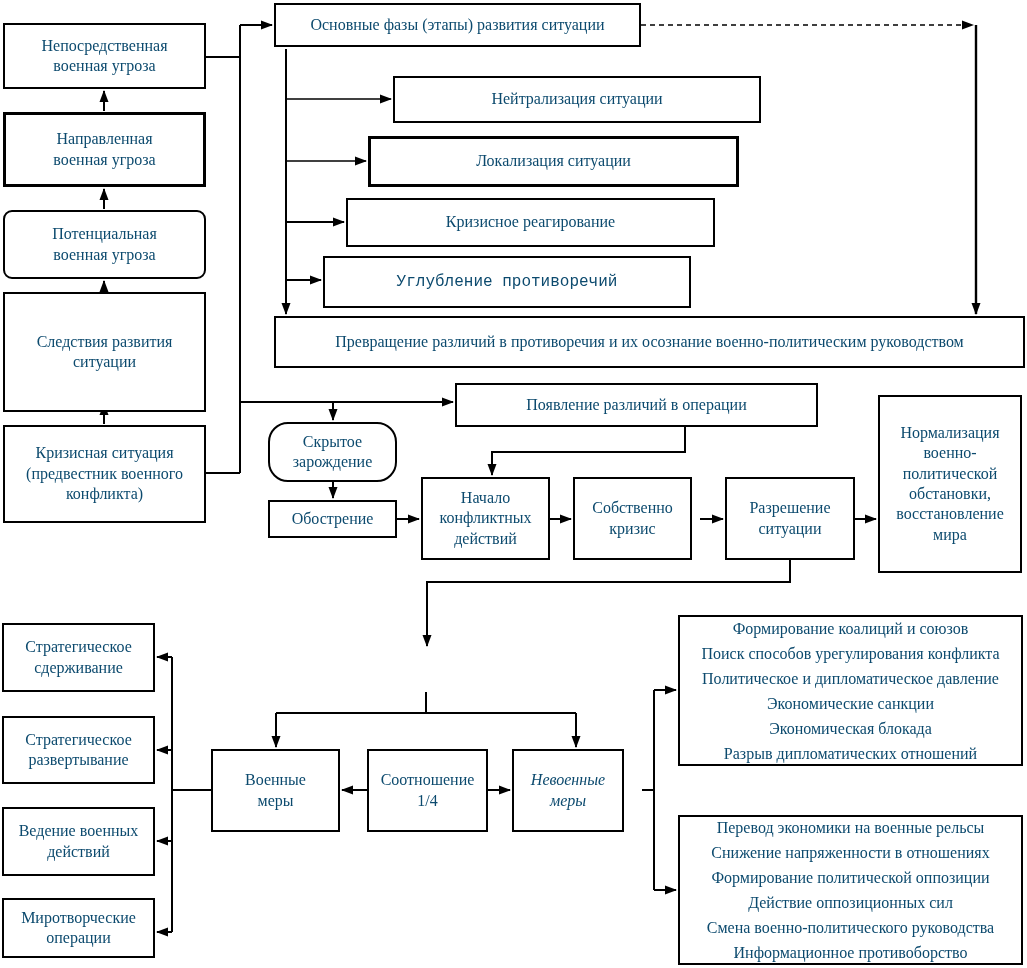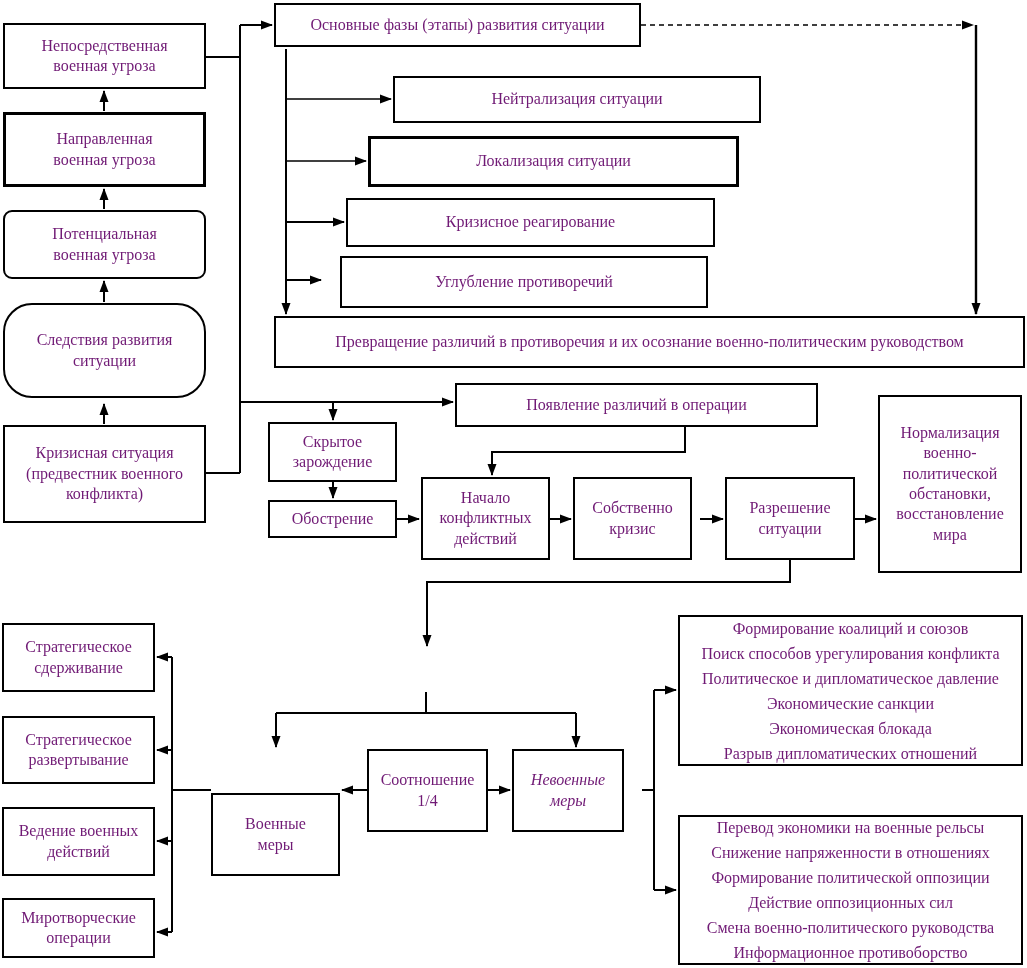"Основные фазы (этапы) развития ситуации" .bx { color: #701a75 -> #0c4a6e }
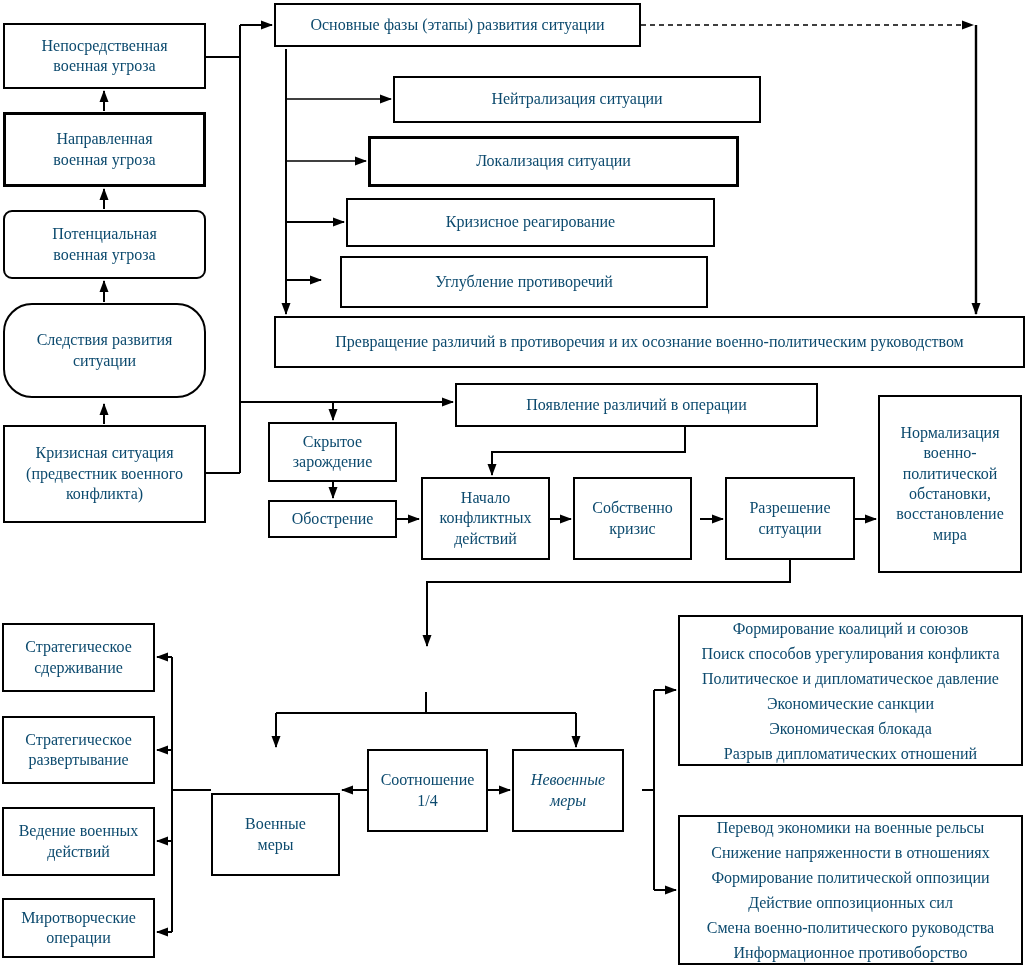"Углубление противоречий" div.bx { font-family: none -> Liberation Mono, monospace; left: 340px -> 323px }
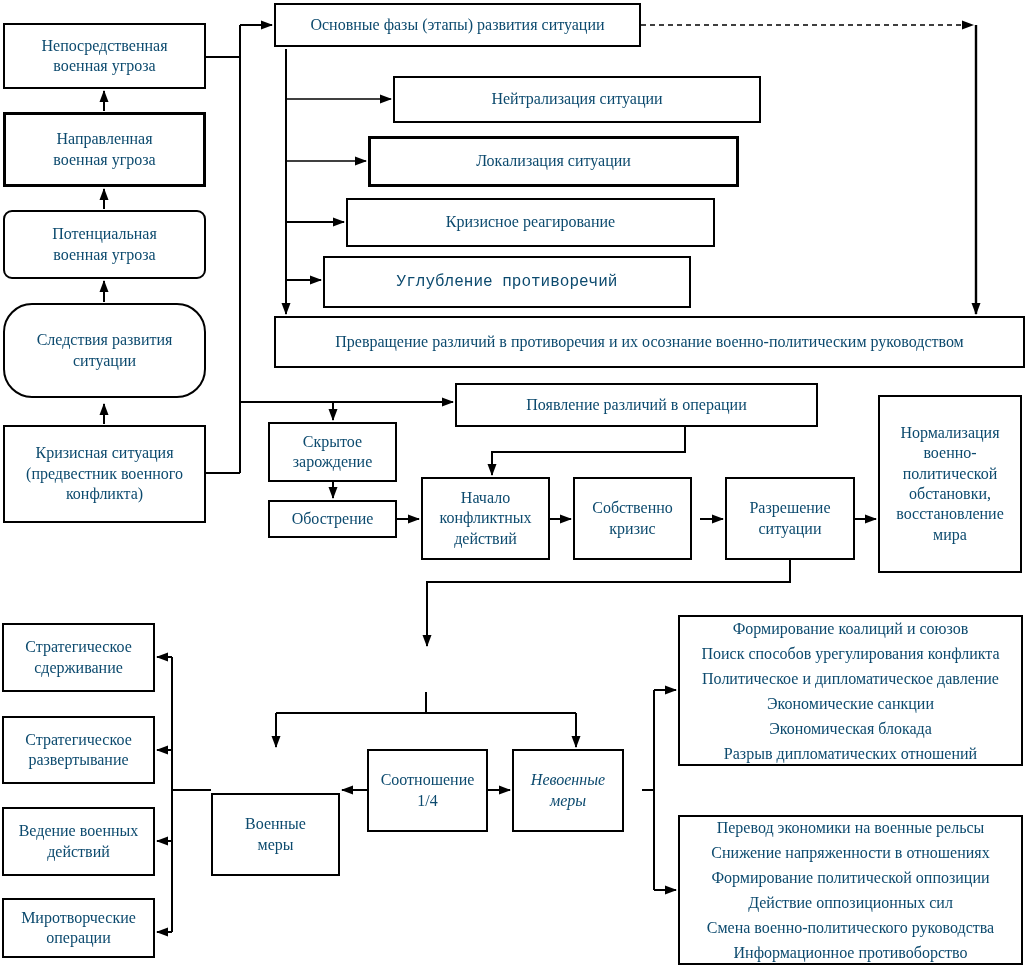"Следствия развития" div.bx { border-radius: 29px -> none; height: 95px -> 120px; top: 303px -> 292px }
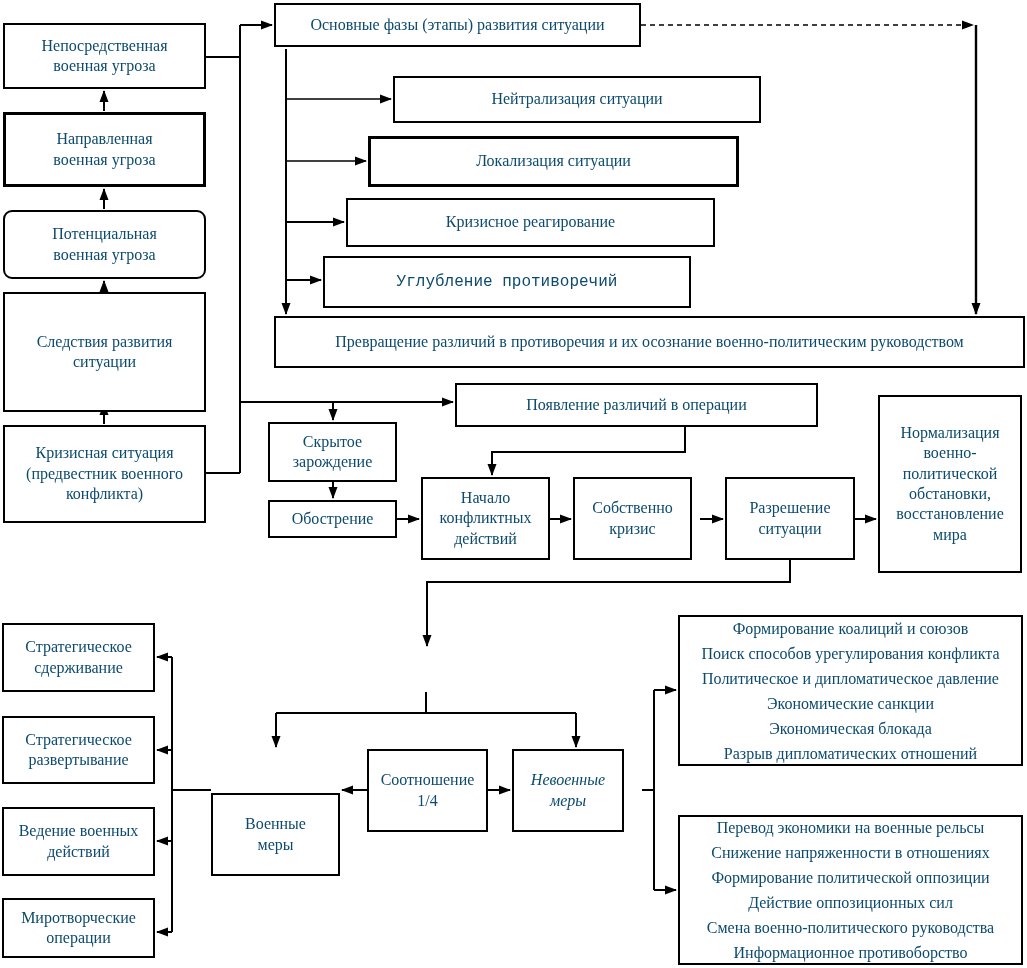"Скрытое" div.bx { border-radius: none -> 20px }
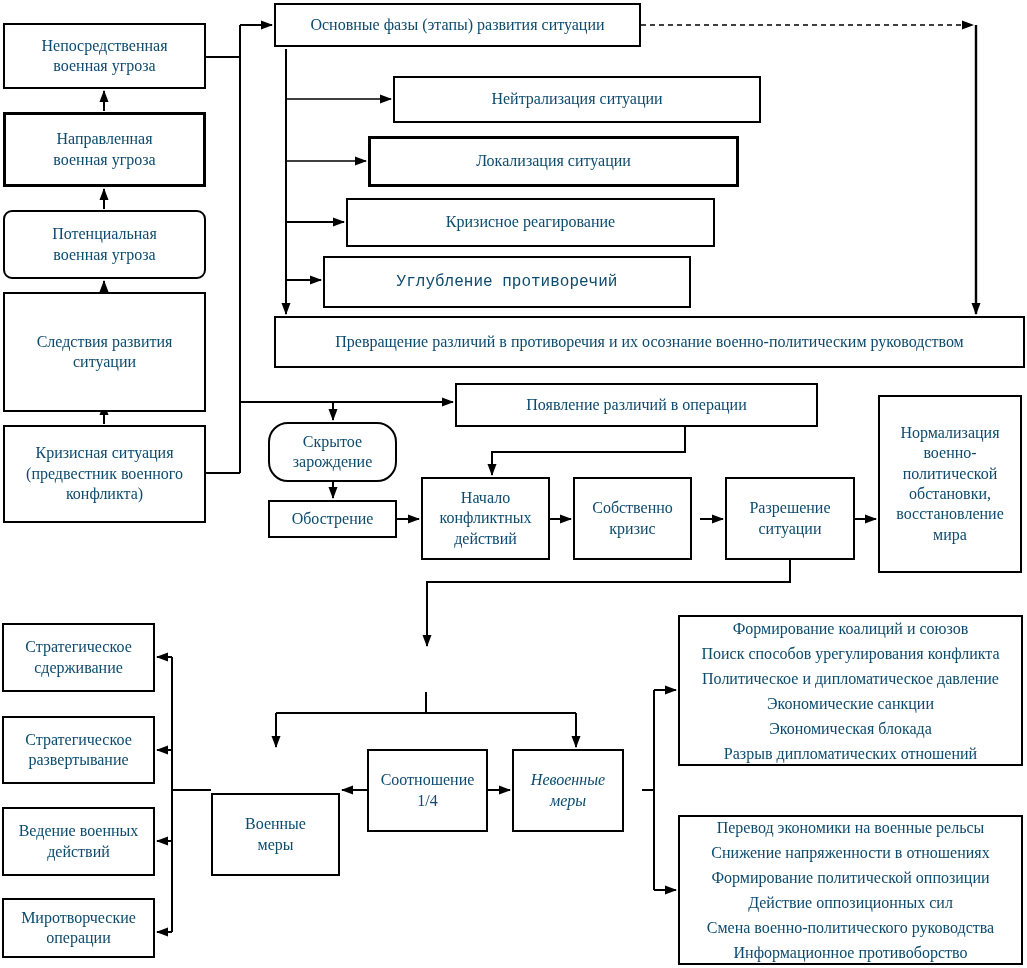"Военные" div.bx { margin-top: 44px -> none }
